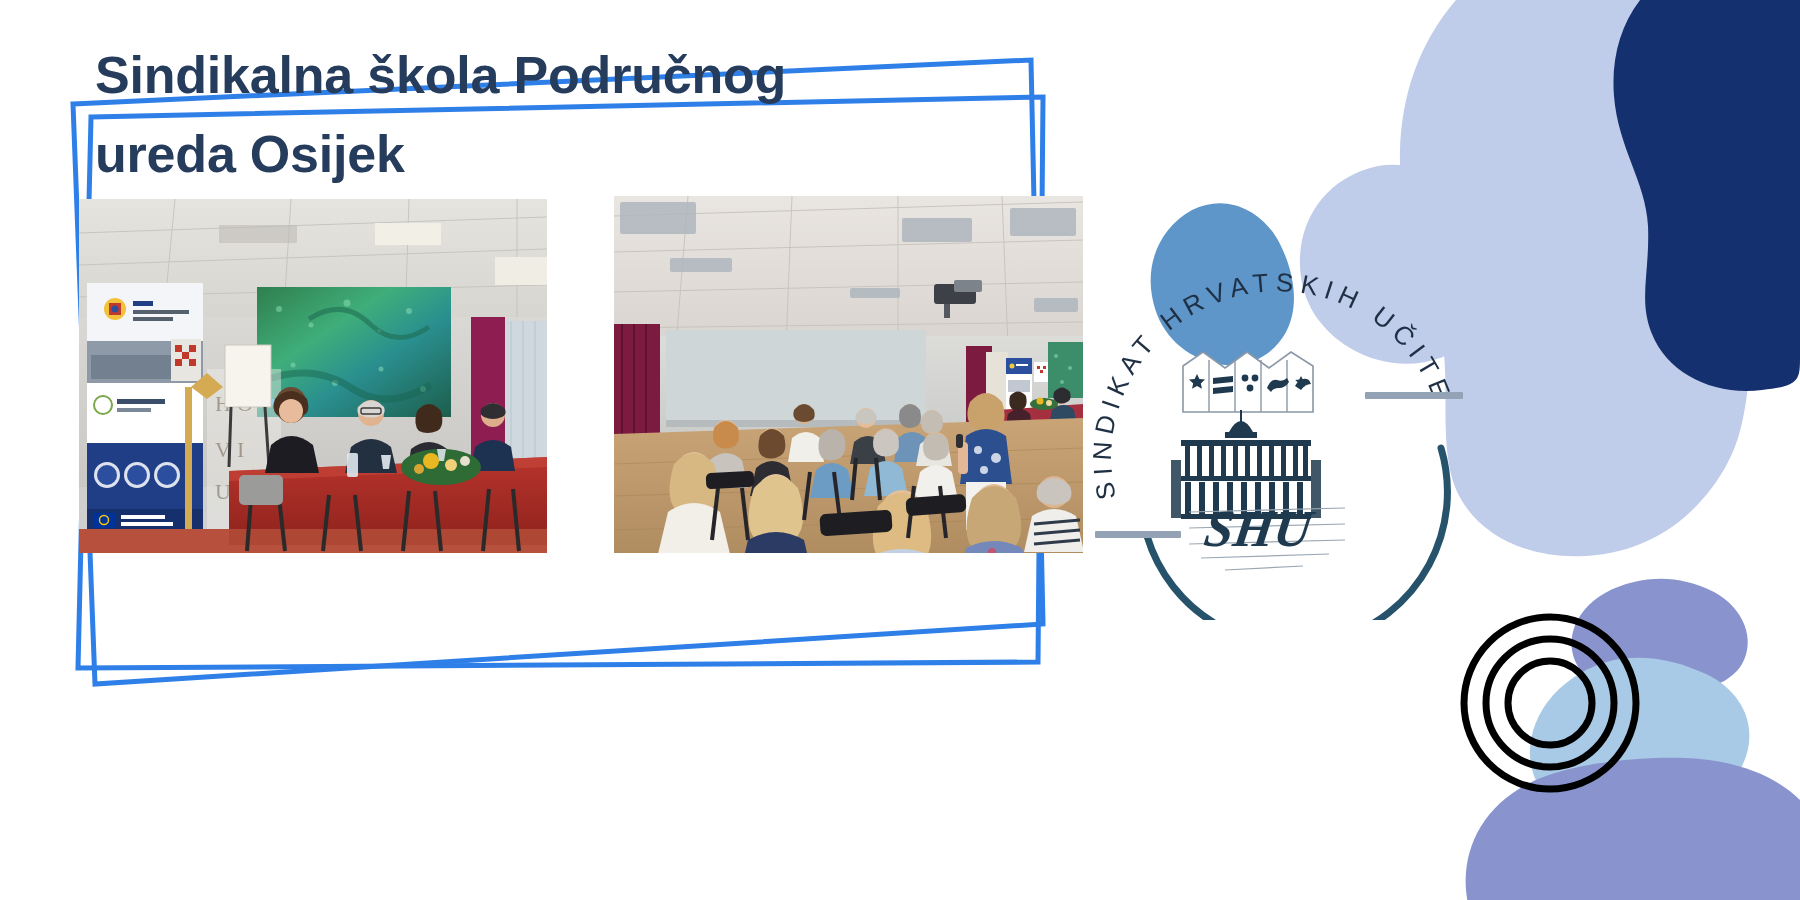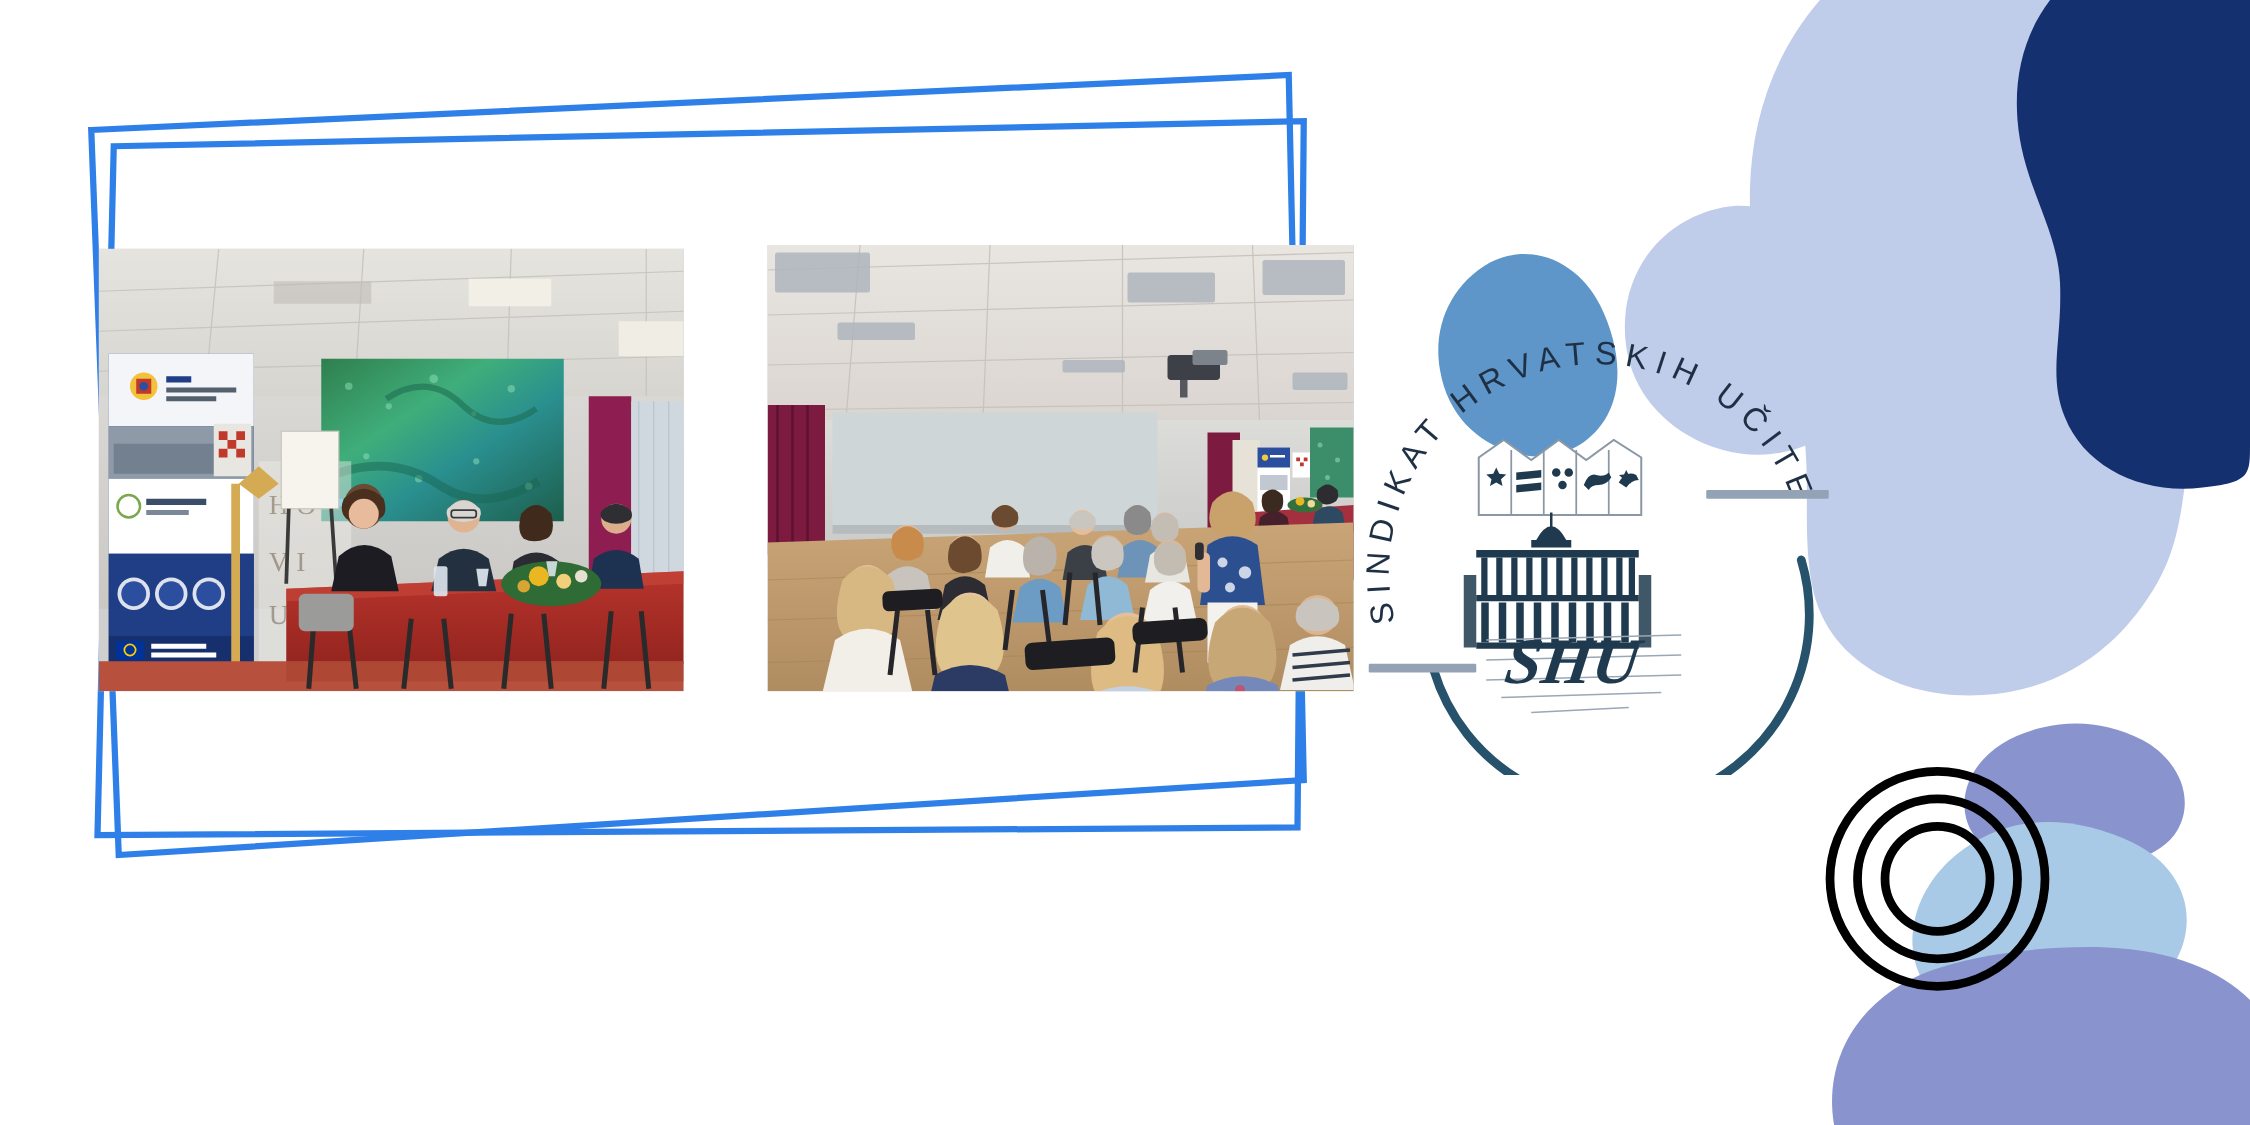"Sindikalna škola Područnog" div.title { html: none -> <div>Sindikalna škola Područnog ureda Osijek</div> }
